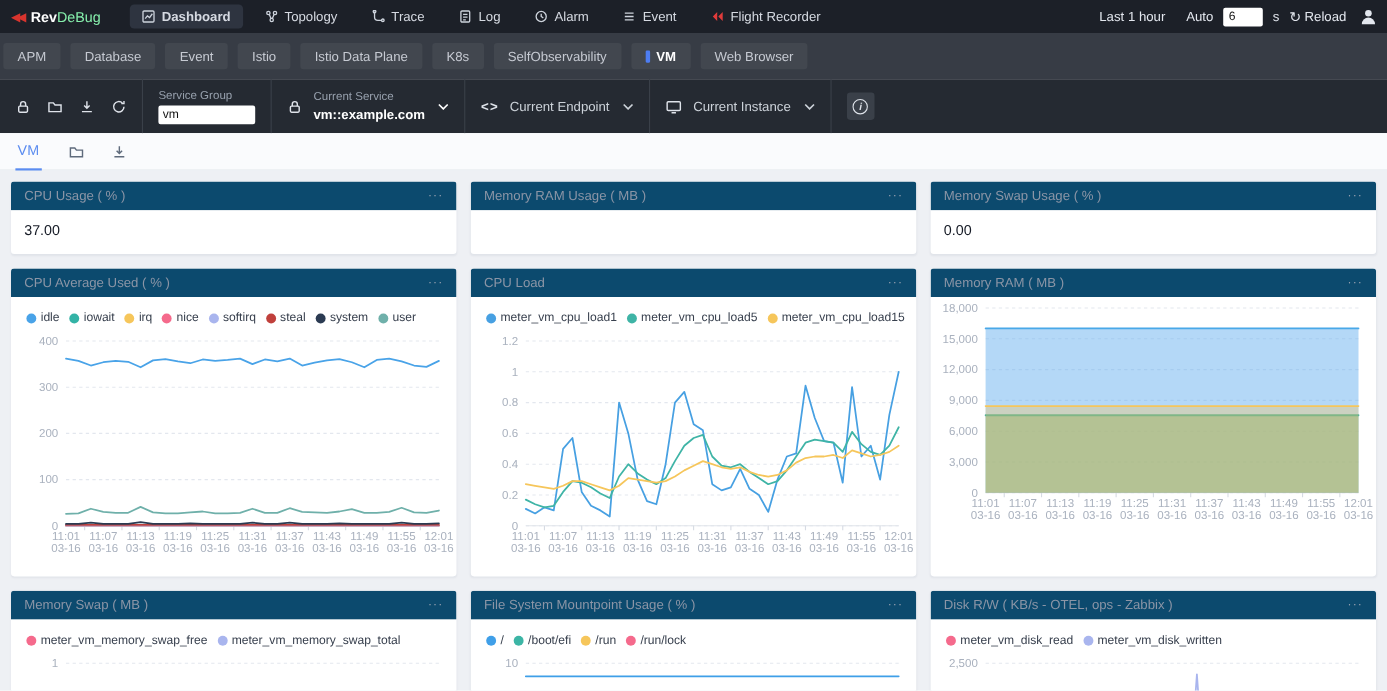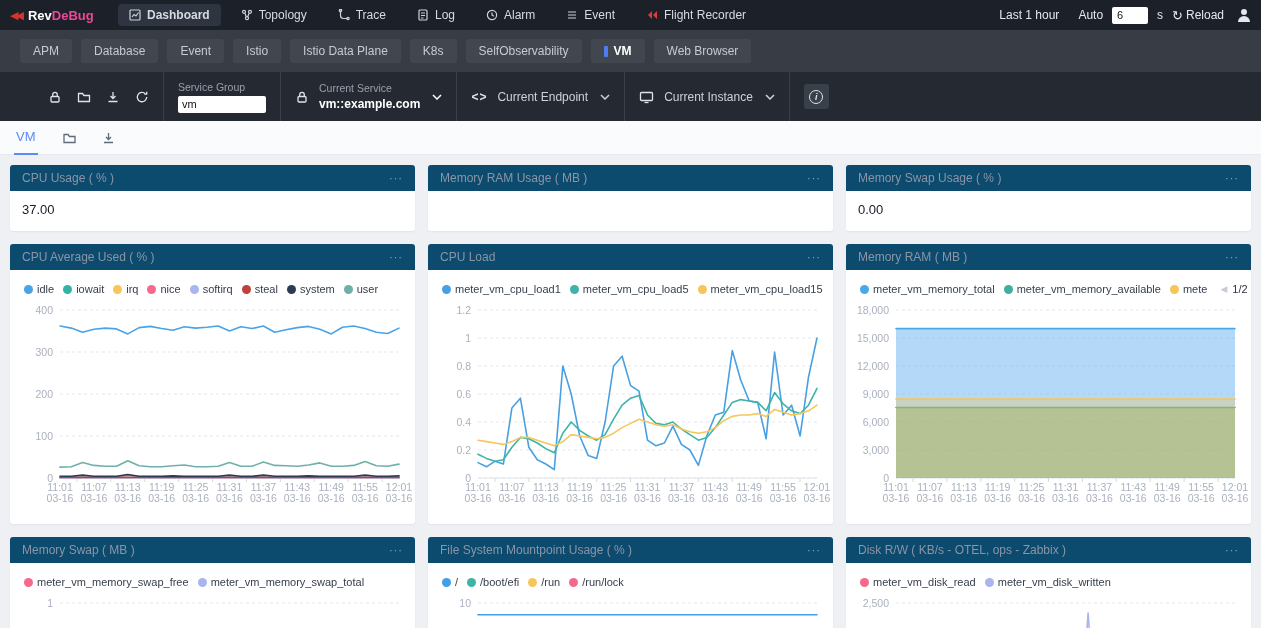"DeBug" .logo-debug { color: #ec4899 -> #86efac; font-weight: bold -> normal }
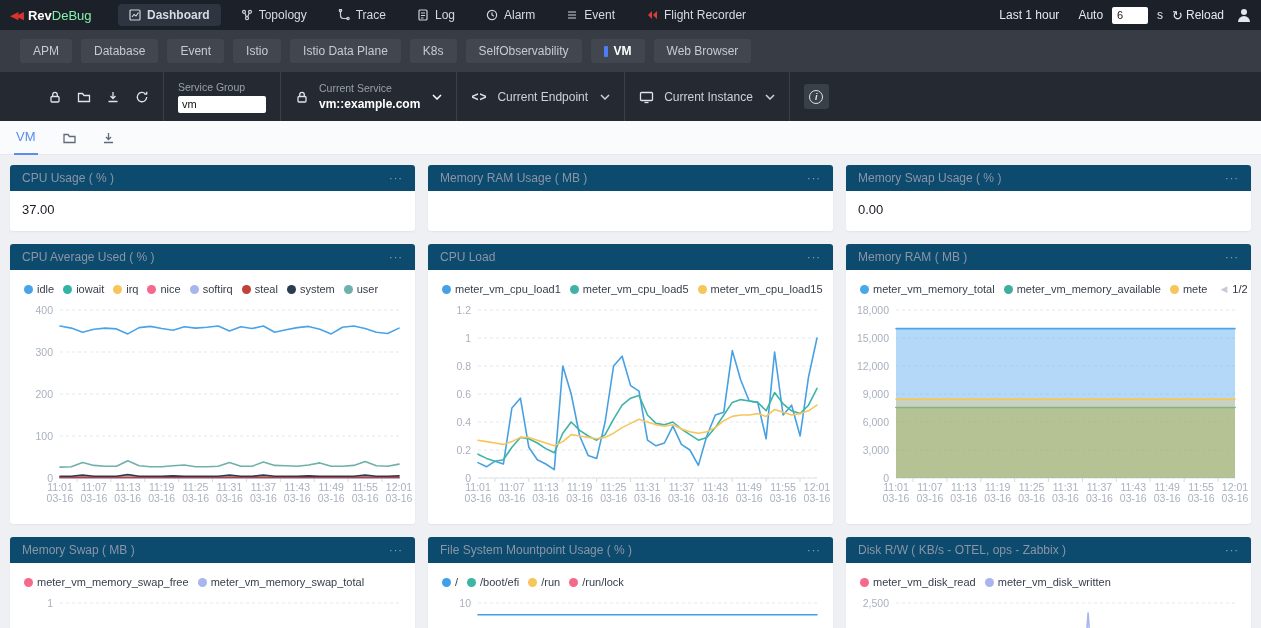"APM" .subnav { padding: 0 20px -> 0 3px }
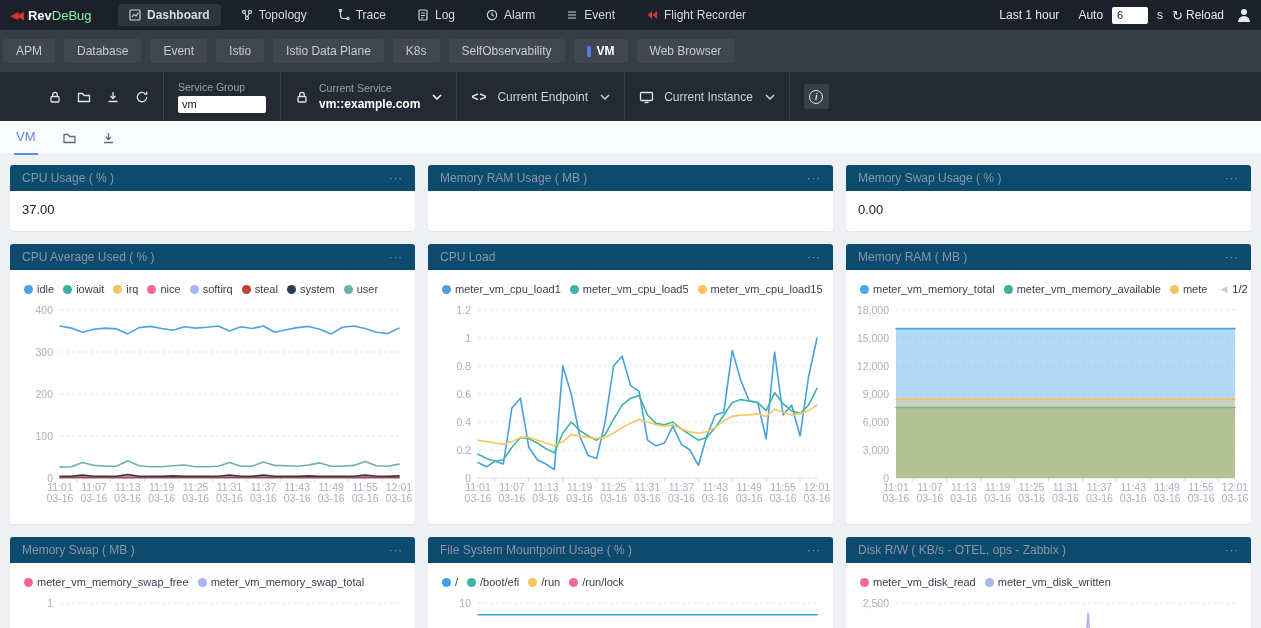"Service Group" .toolbar { padding-left: 34px -> none }
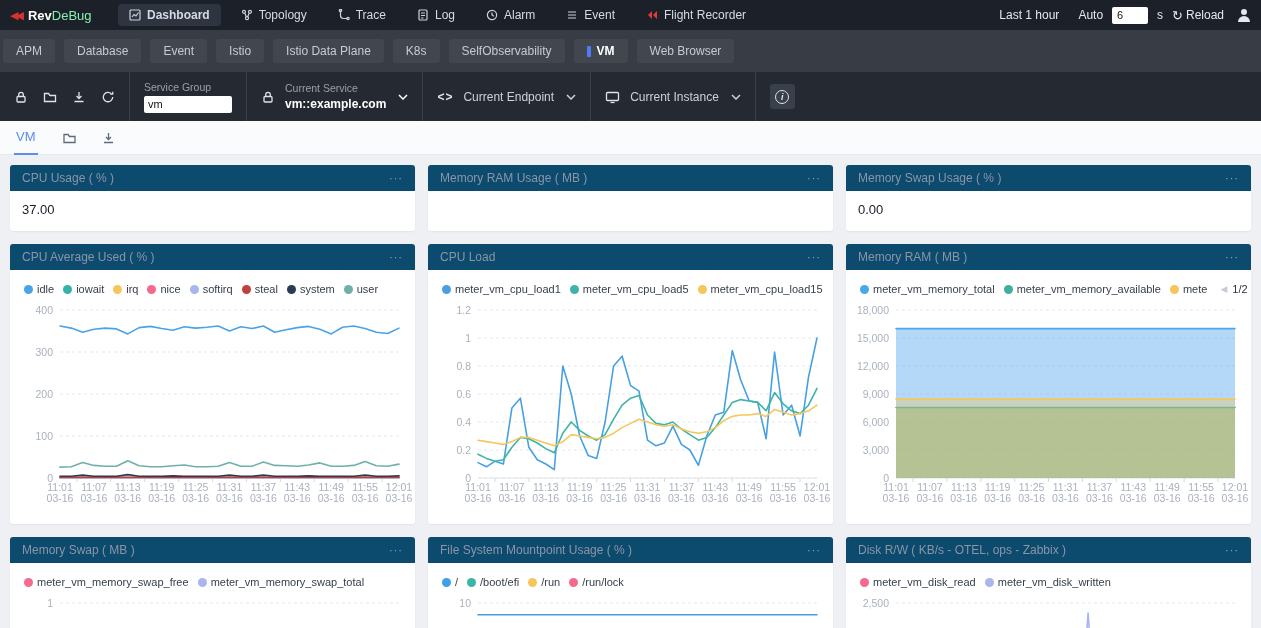"meter_vm_memory_total" div.legend { html: <div> <span> <span></span> <span>meter_vm_memory_total</span> </span> <span> <span></span> <span>meter_vm_memory_available</span> </span> <span> <span></span> <span>mete</span> </span> <span> <span>◀</span> <span>1/2</span> </span> </div> -> none }
